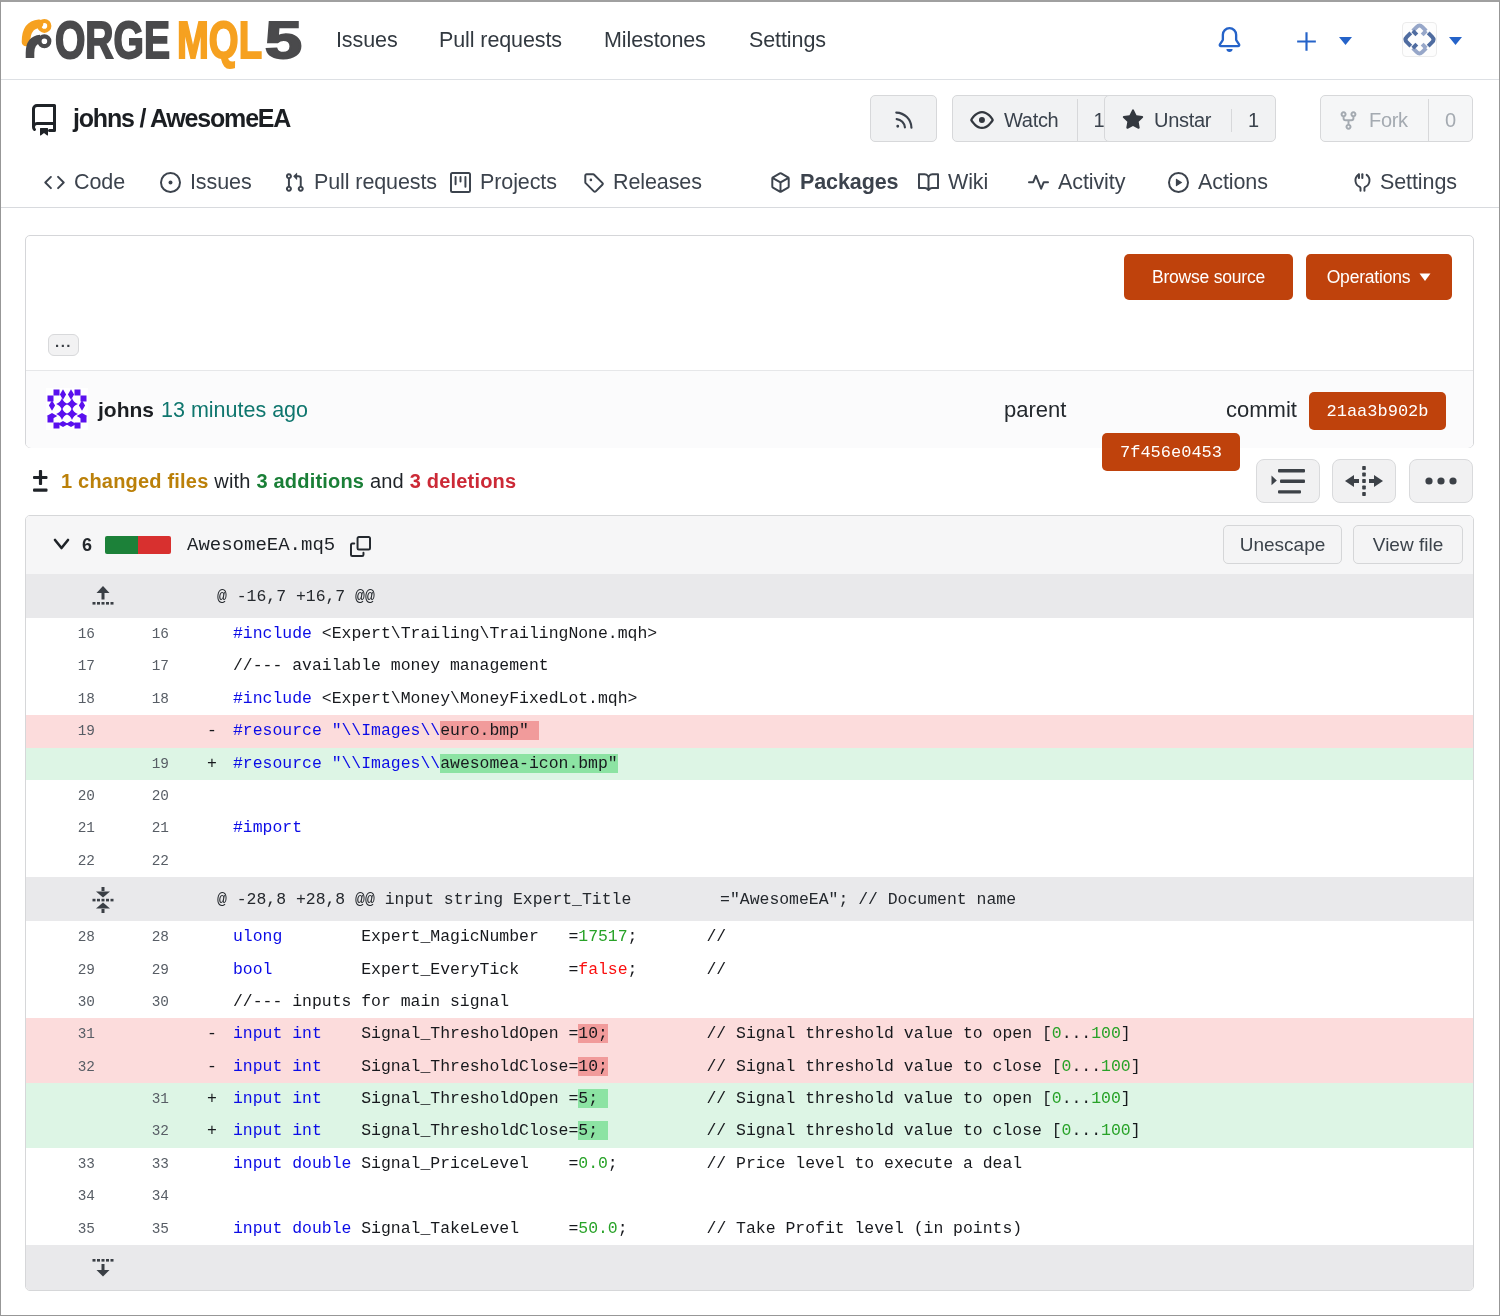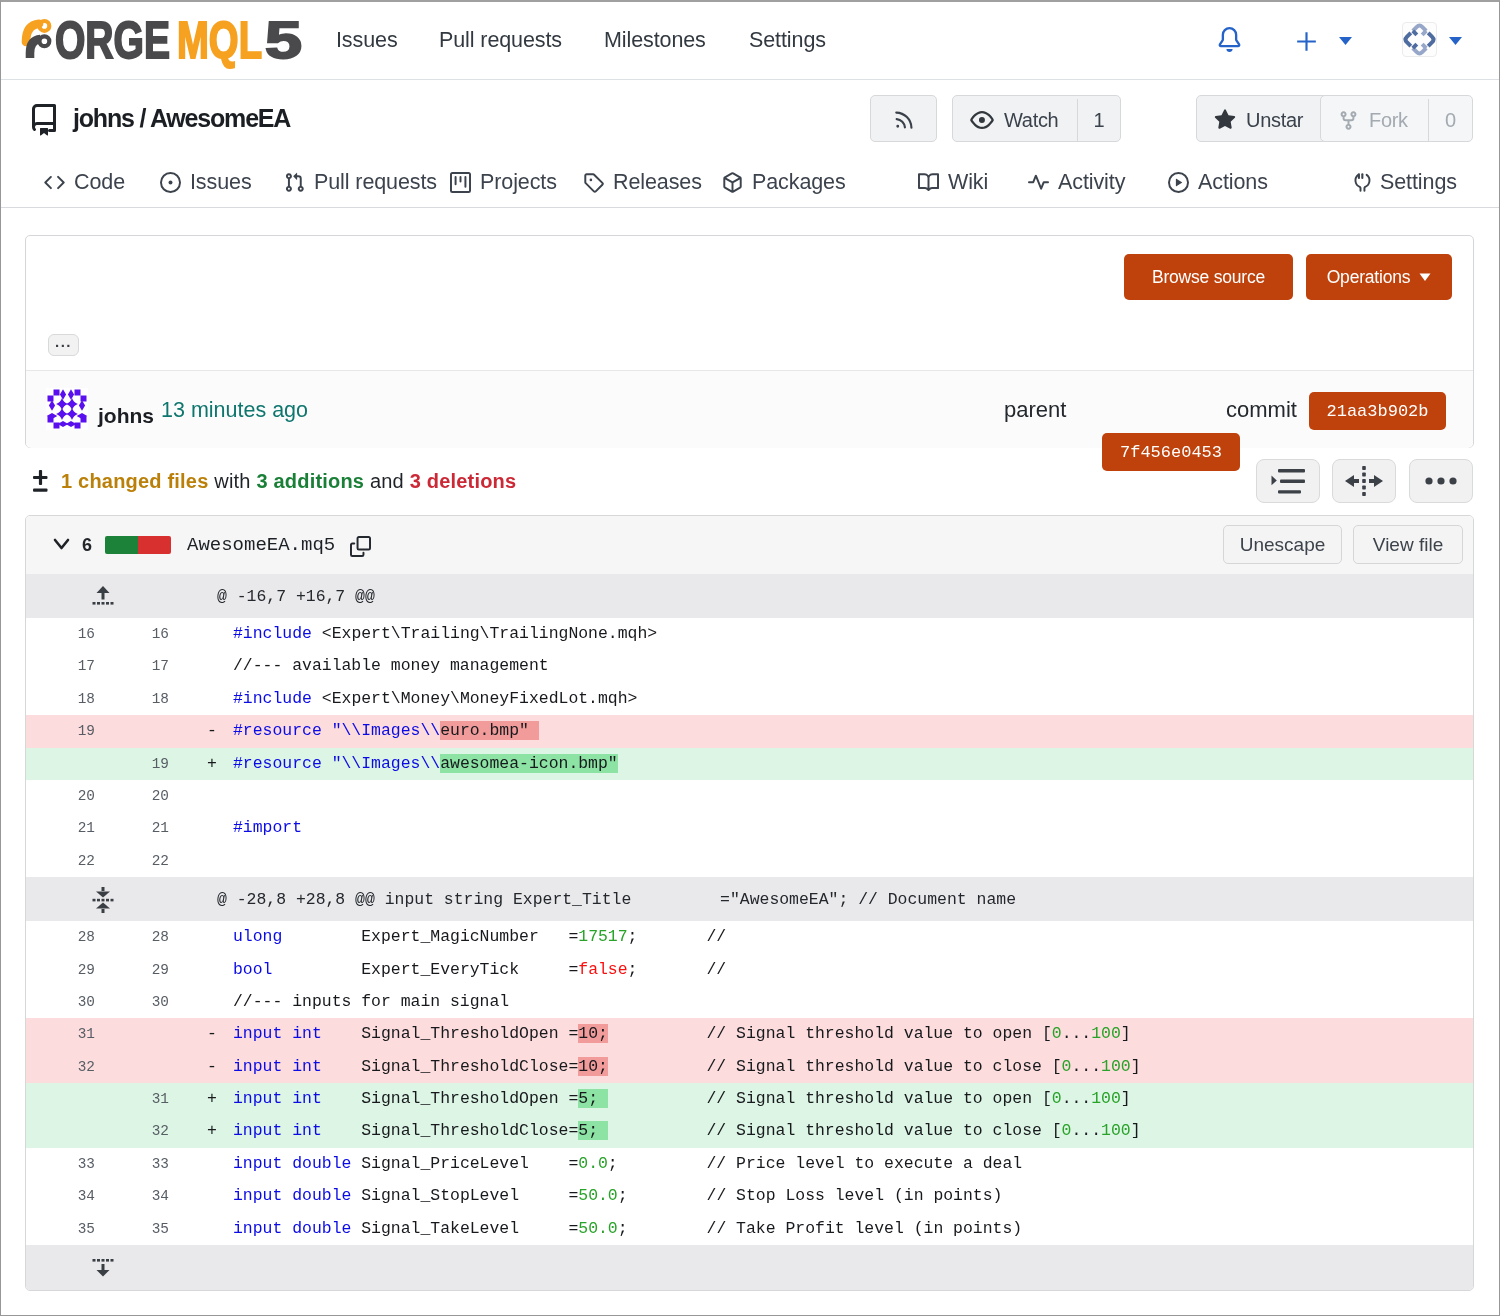"Unstar" div.btngroup { left: 1196px -> 1104px }
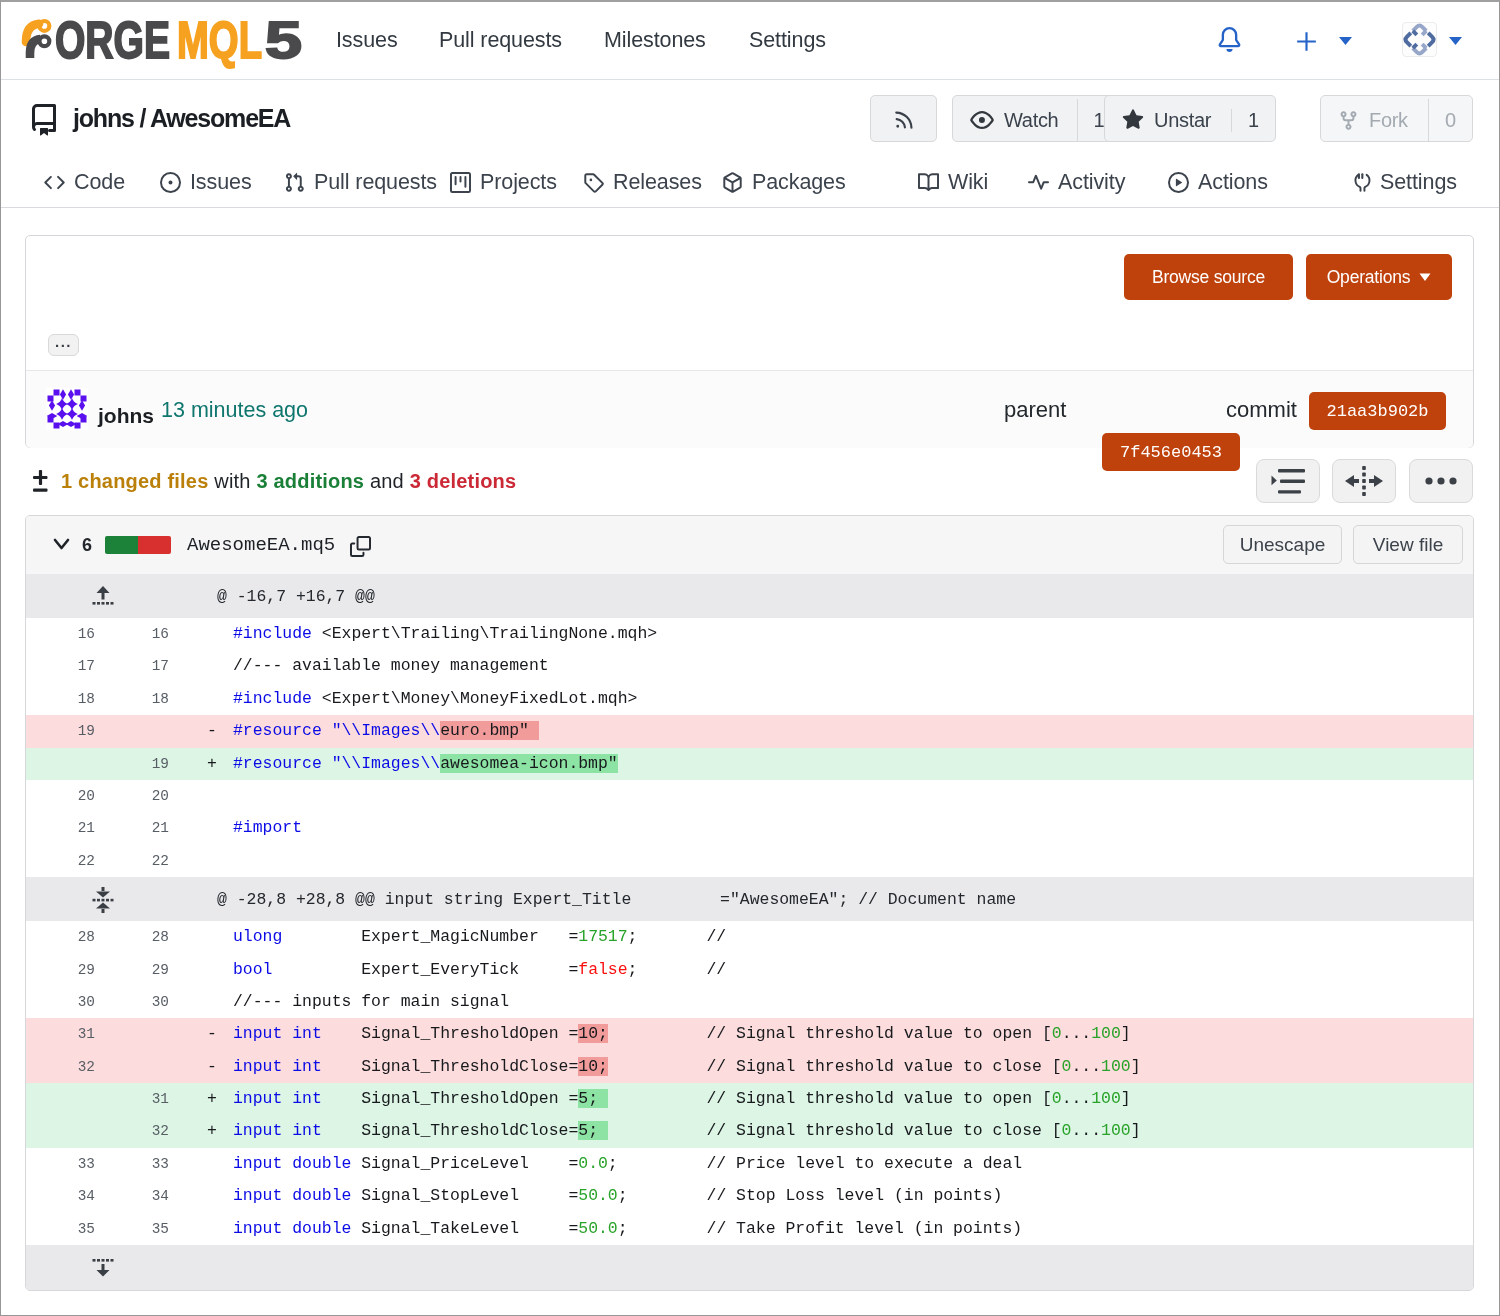"Packages" div.tab { font-weight: none -> bold; left: 722px -> 770px }
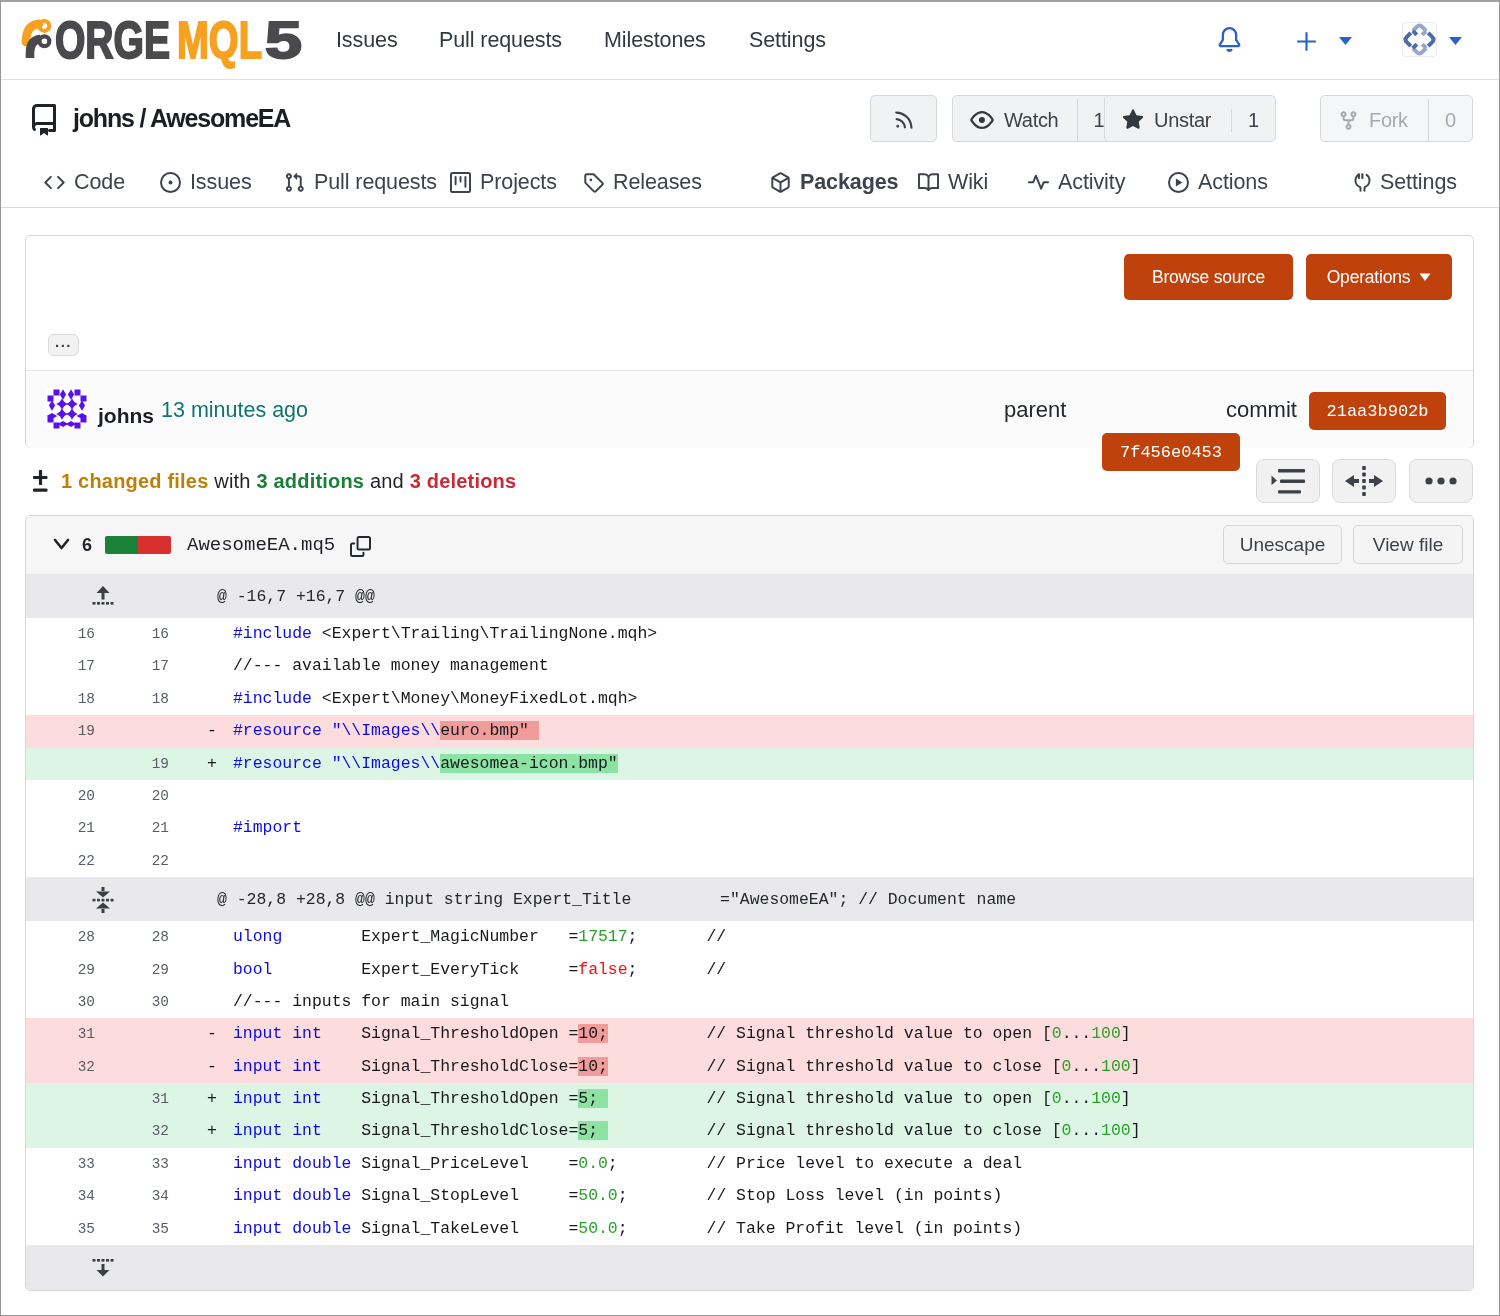"johns" div.abs { top: 6px -> 0 }
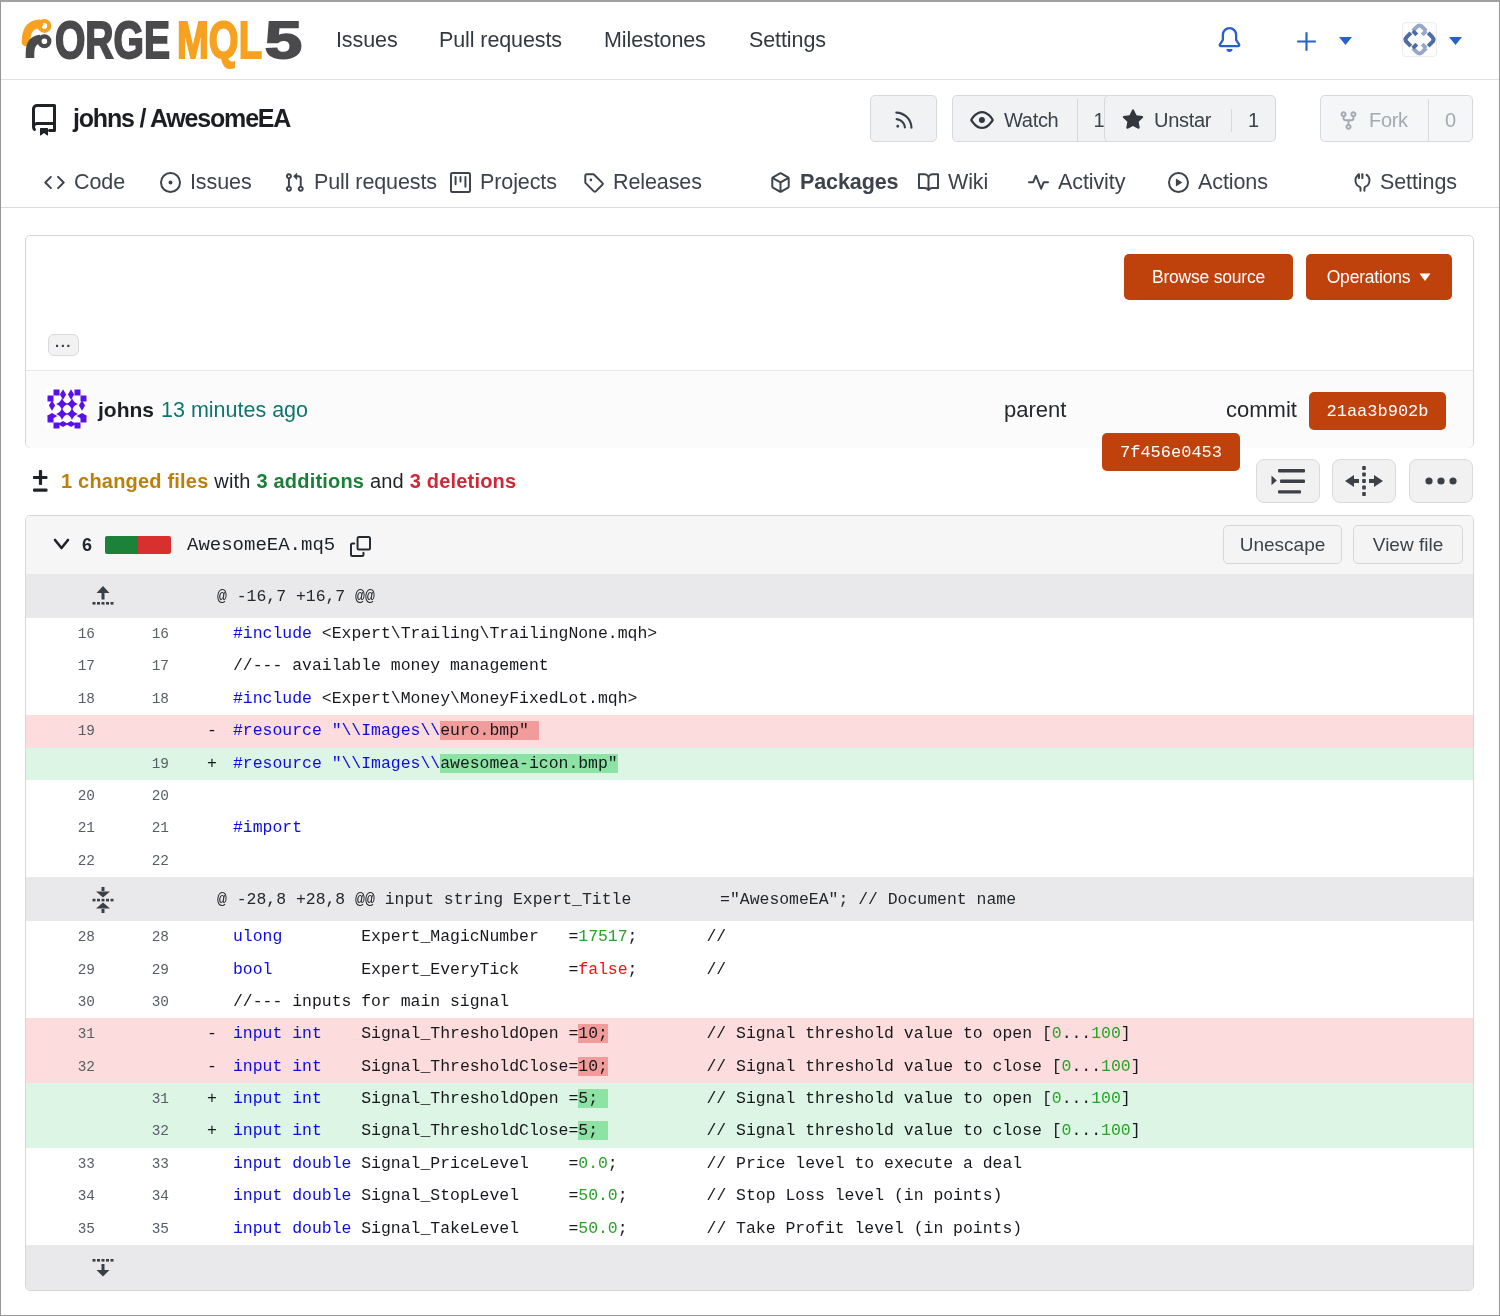"input double Signal_StopLevel =50.0; //" span.cd { html: <span><span>input</span> <span>double</span> Signal_StopLevel =<span>50.0</span>; // Stop Loss level (in points)</span> -> none }
